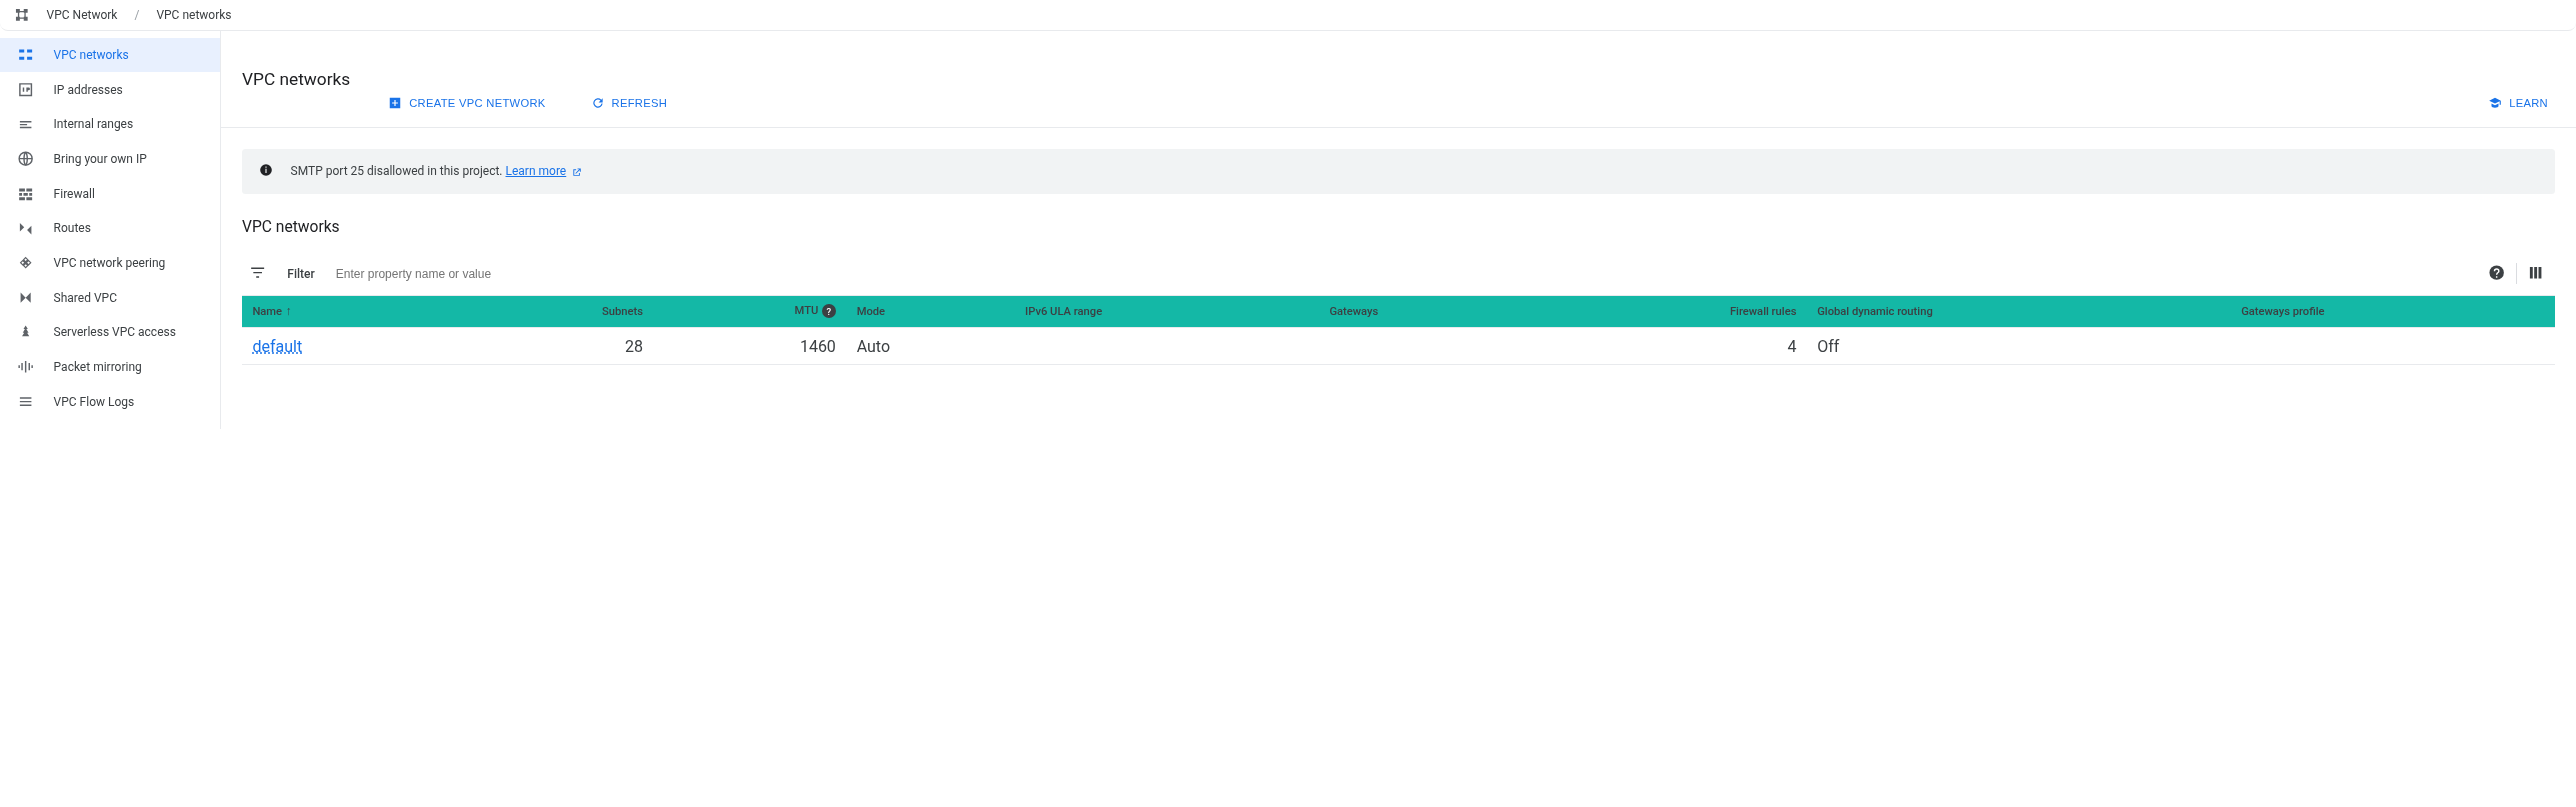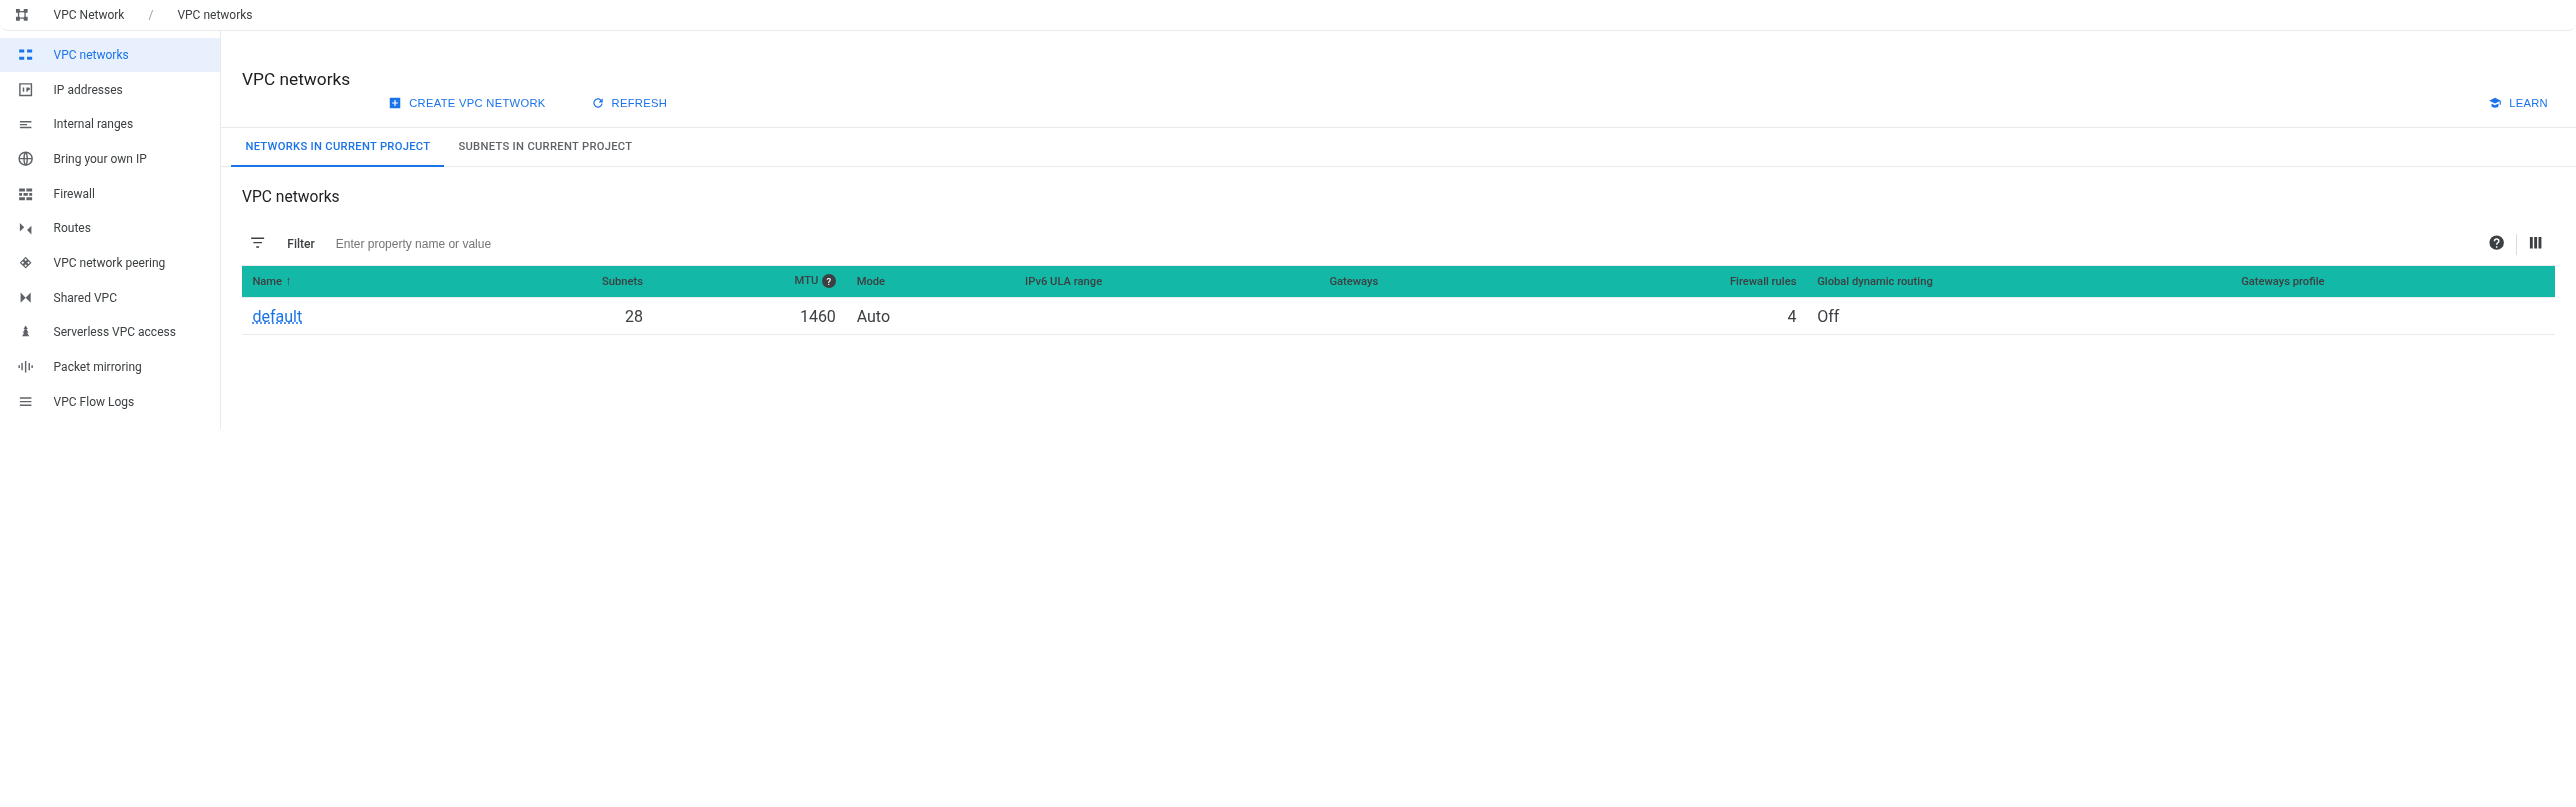"VPC Network" .breadcrumb { gap: 24px -> 17px }
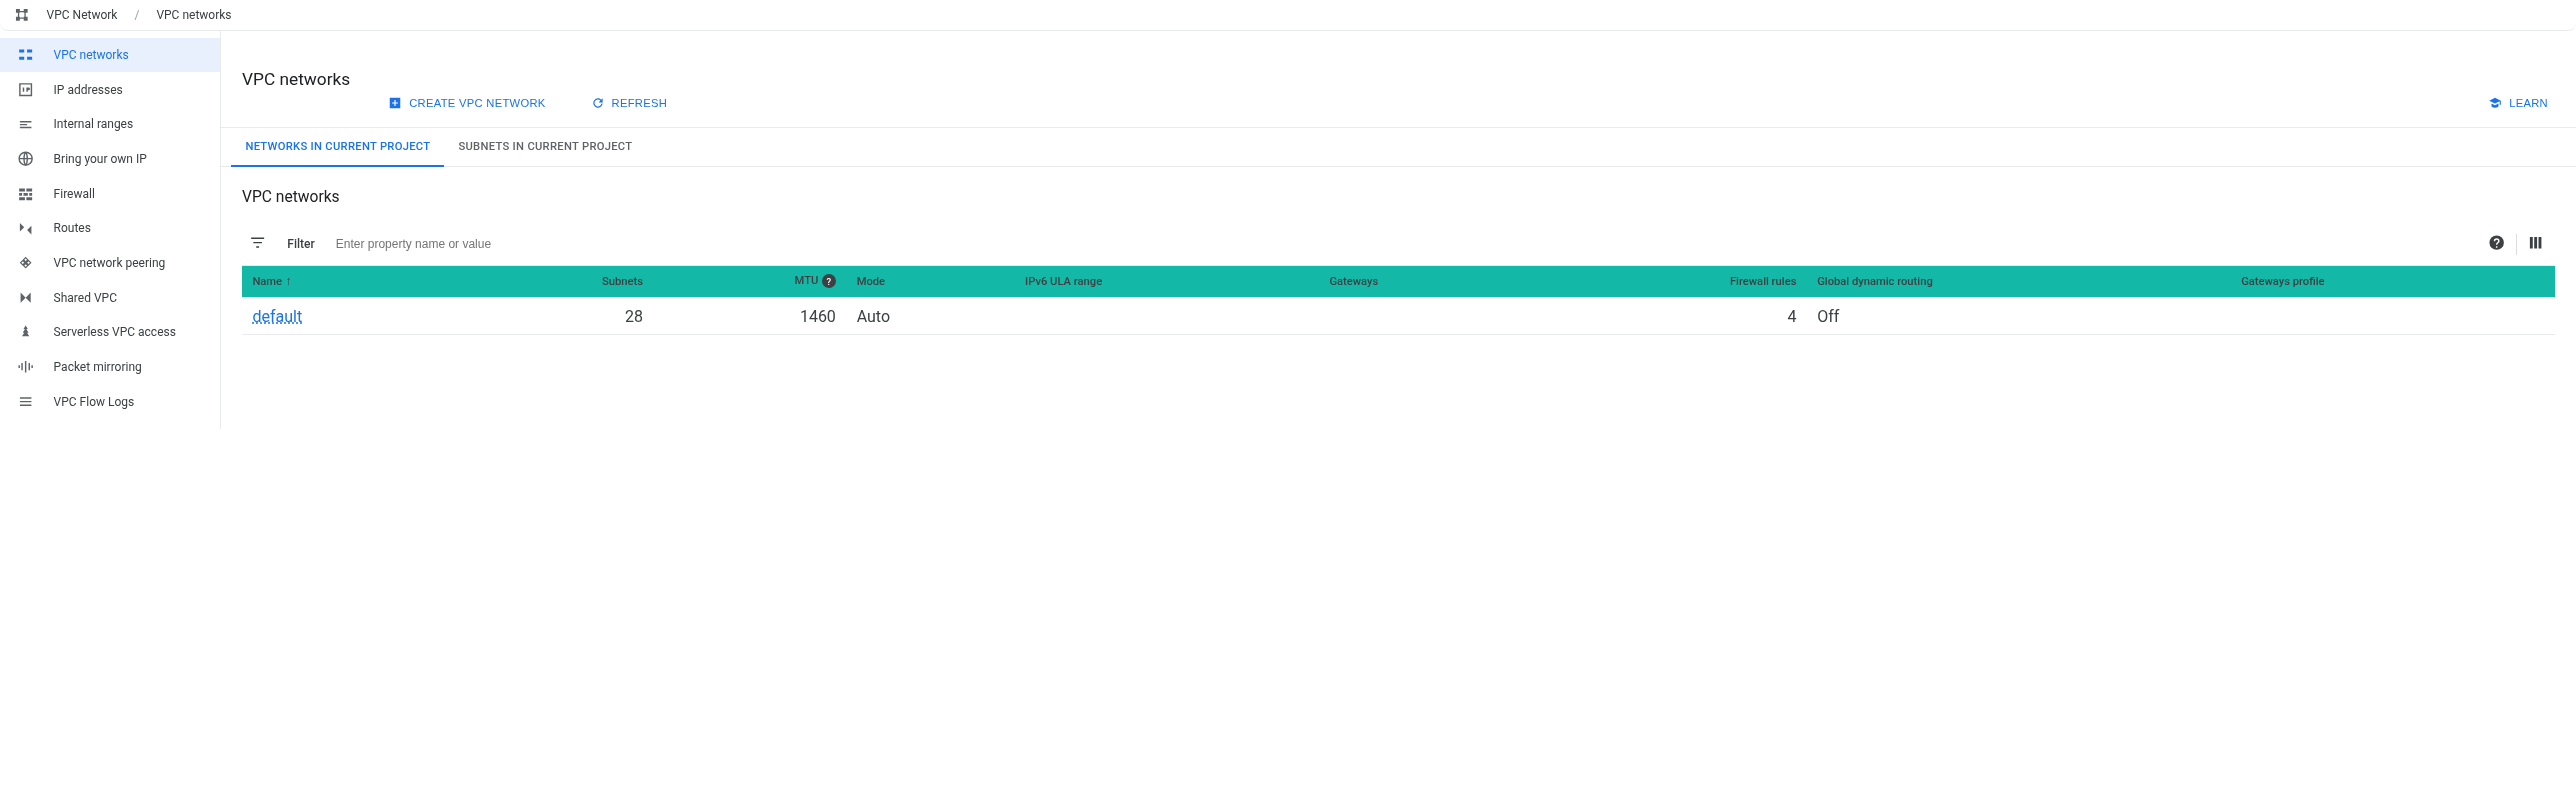"NETWORKS IN CURRENT PROJECT" div.tabs { html: <div> <div>NETWORKS IN CURRENT PROJECT</div> <div>SUBNETS IN CURRENT PROJECT</div> </div> -> none }
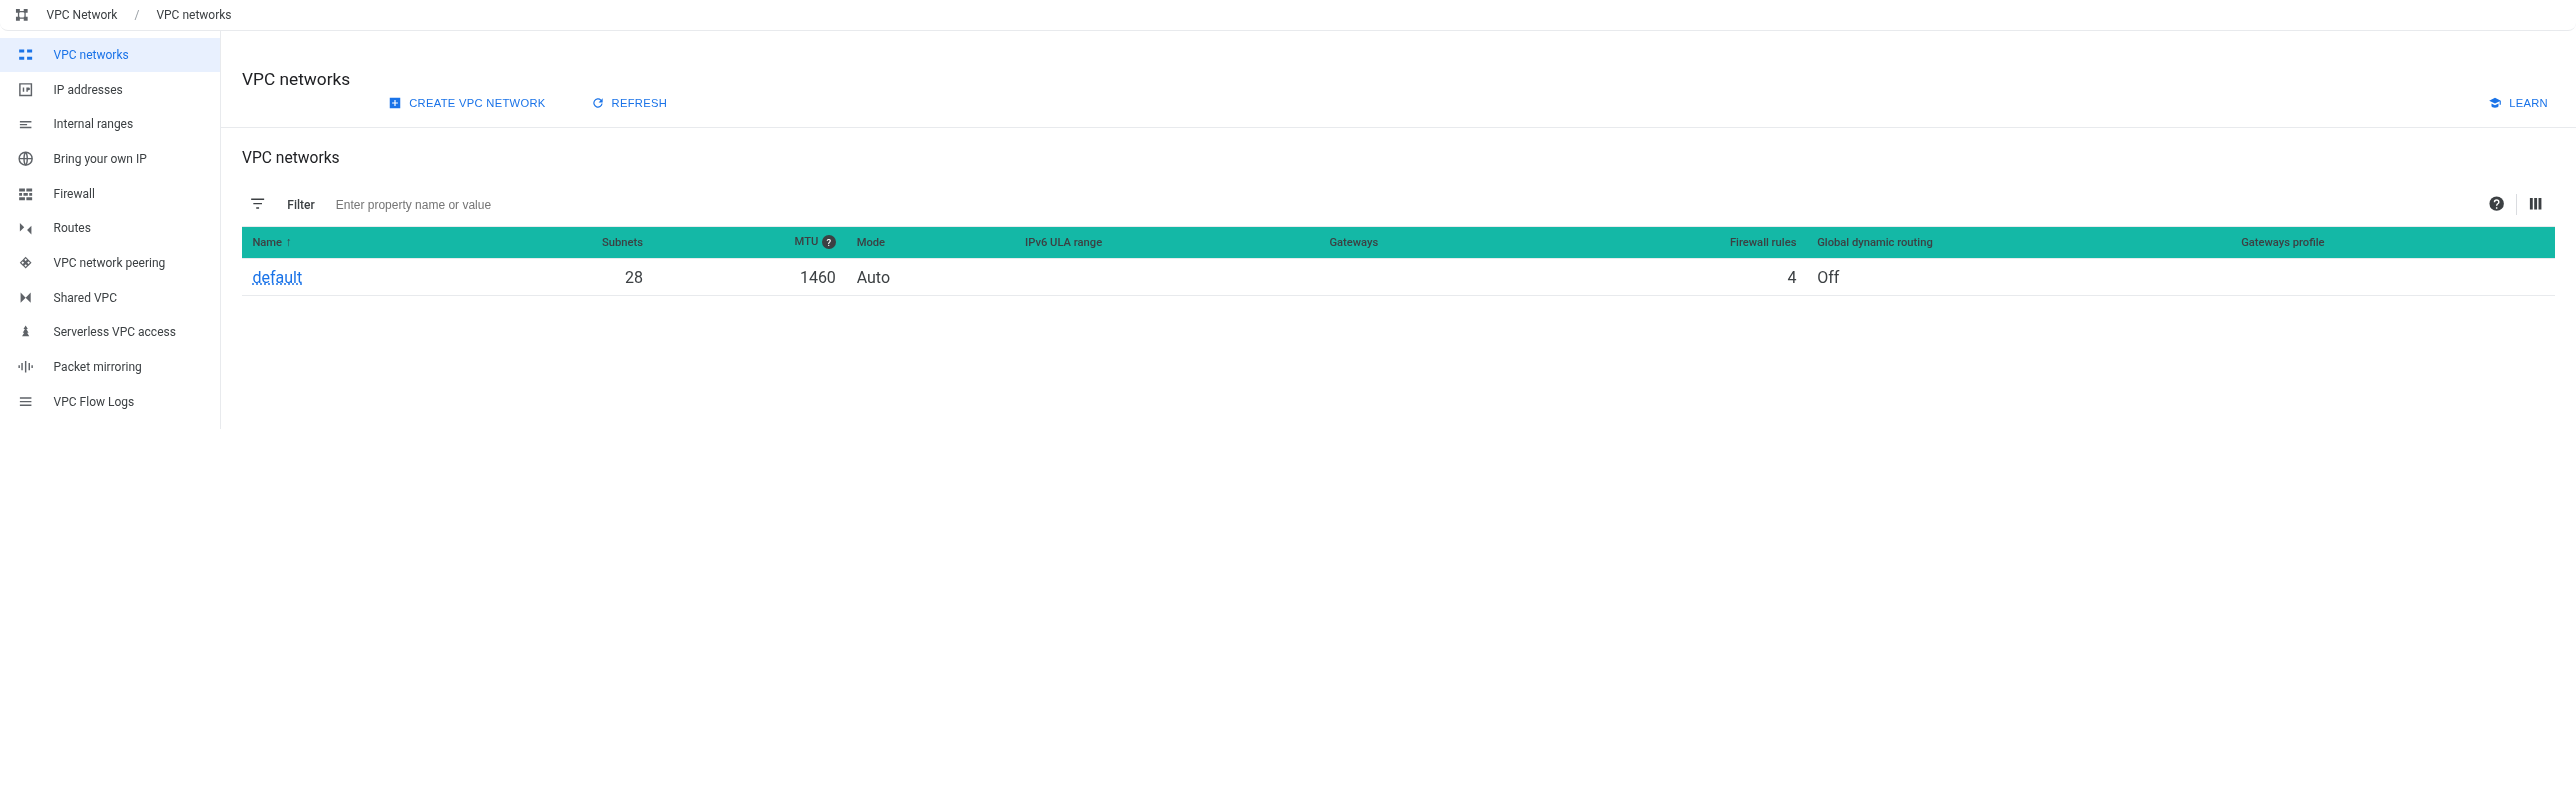"SMTP port 25 disallowed in" div.notice { html: none -> <div> <span><svg> <circle></circle> <path></path> </svg></span> <span> <span>SMTP port 25 disallowed in this project. </span> <a>Learn more</a> <svg> <path></path> </svg> </span> </div> }
